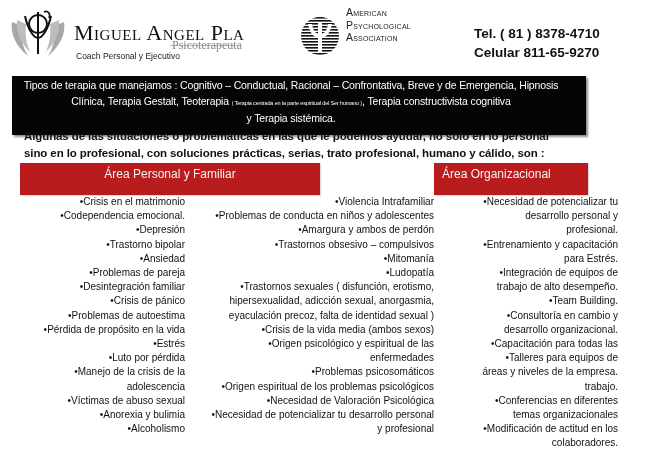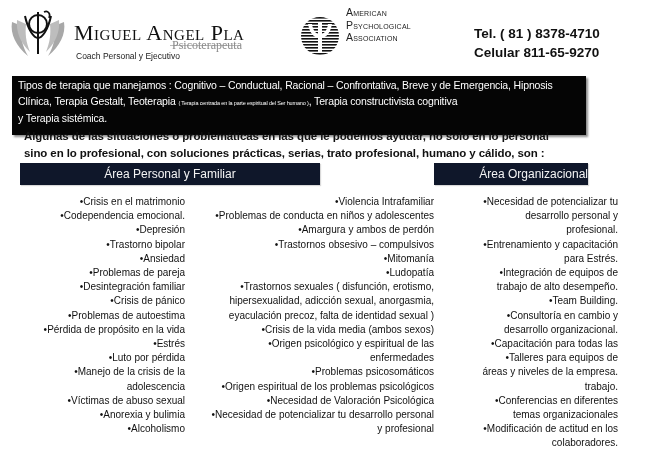"Tipos de terapia que manejamos" .therapy-box { text-align: left -> center }
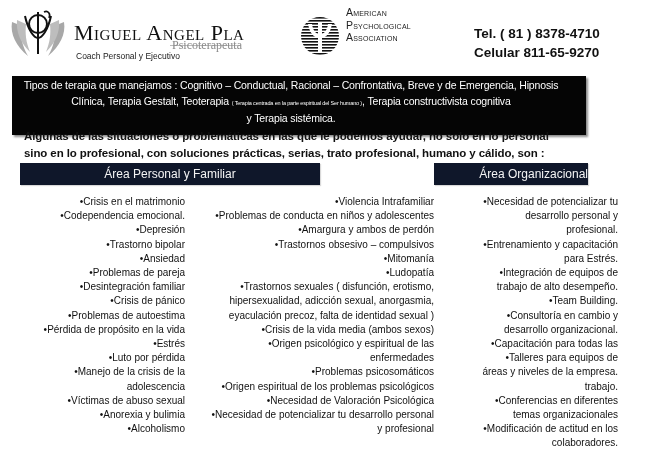"Área Personal y Familiar" .sec-head { background: #0f172a -> #b91c1c; height: 22px -> 32px }
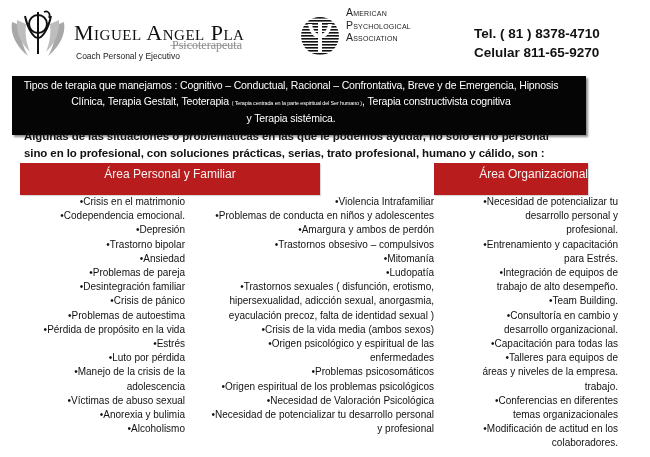"Área Organizacional" .sec-right { text-align: right -> none }
